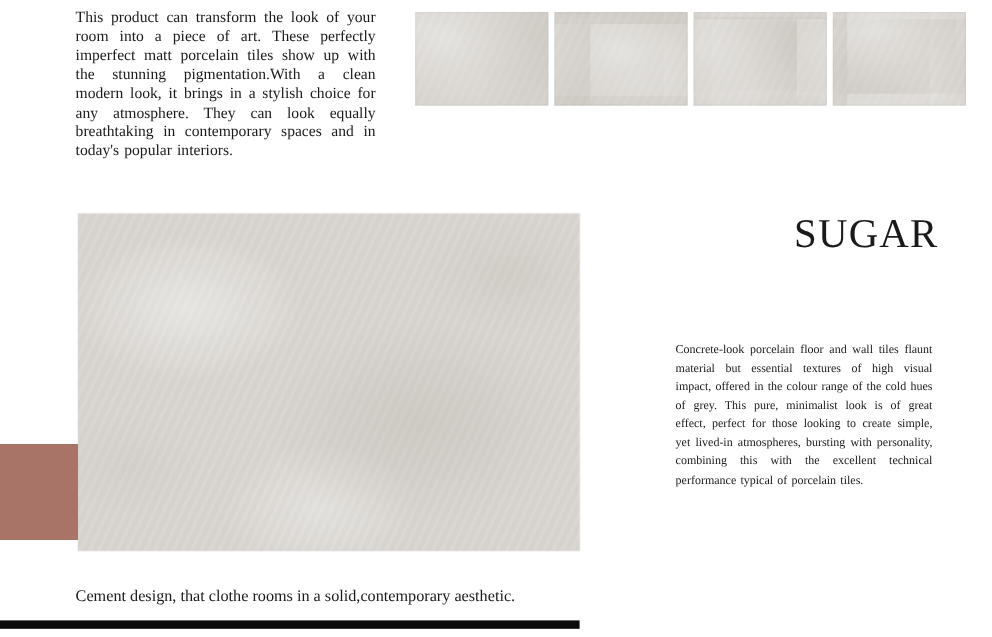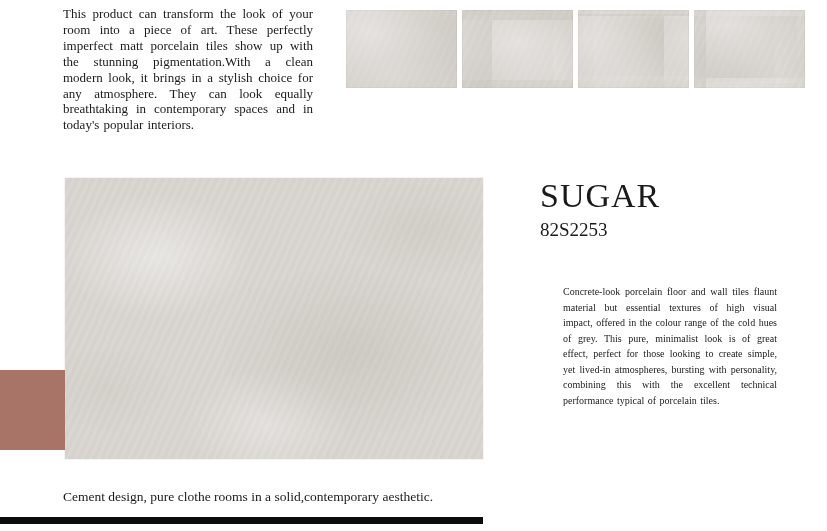"SUGAR" .product-info { left: 540px -> 564px; text-align: left -> right }
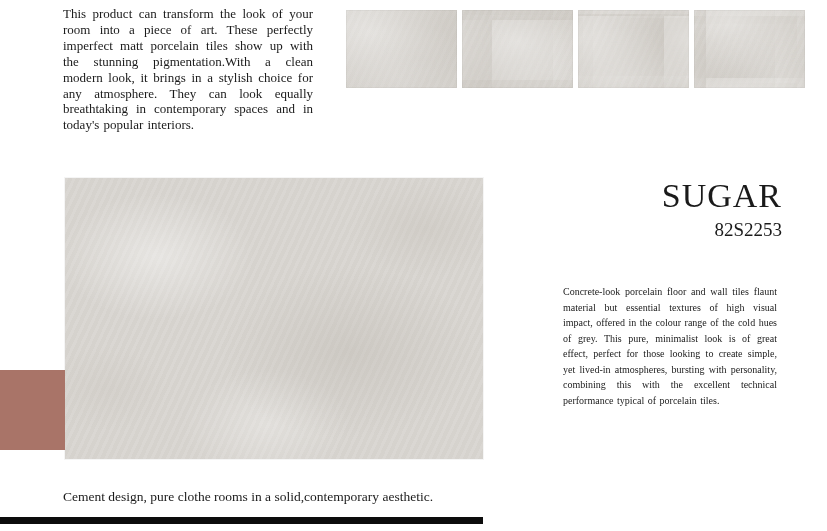"82S2253" div.product-code { html: <div>82S2253</div> -> none }
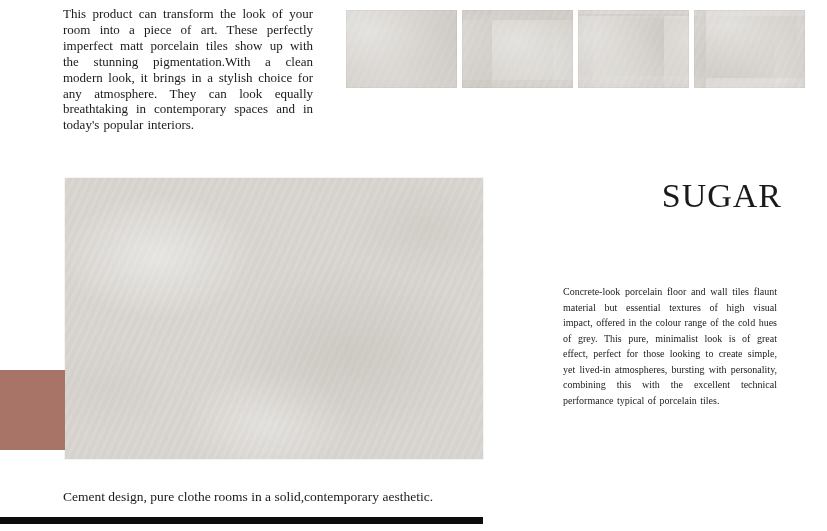"Cement design, pure clothe rooms" p.caption { text: pure -> that }
